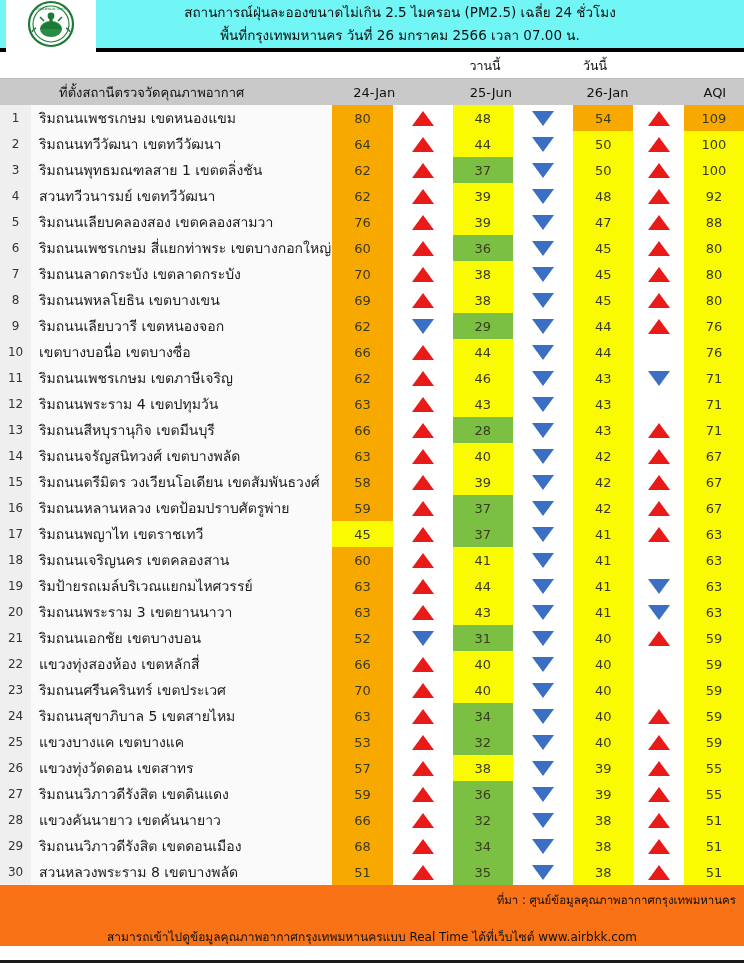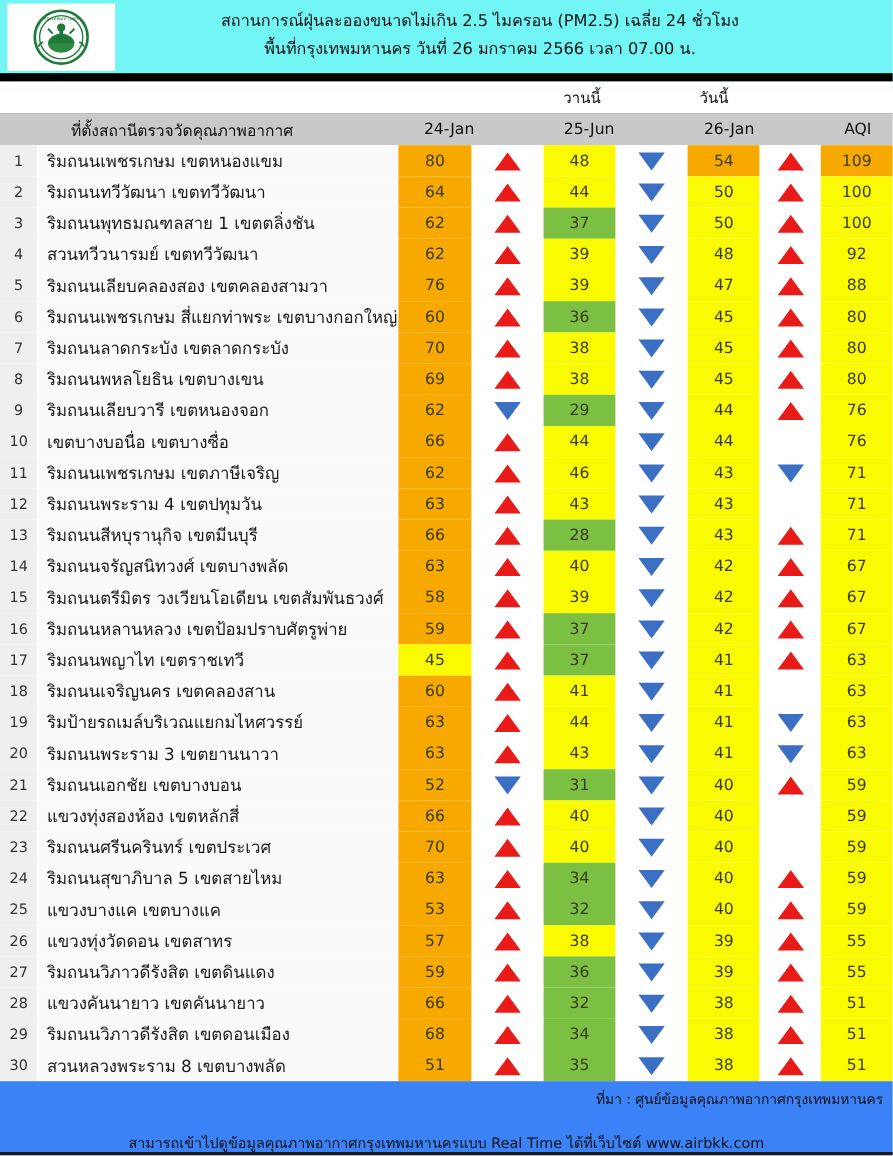"สถานการณ์ฝุ่นละอองขนาดไม่เกิน 2.5 ไมครอน" .header { border-bottom: 7px solid #000000 -> 4px solid #000000; height: 68px -> 52px }
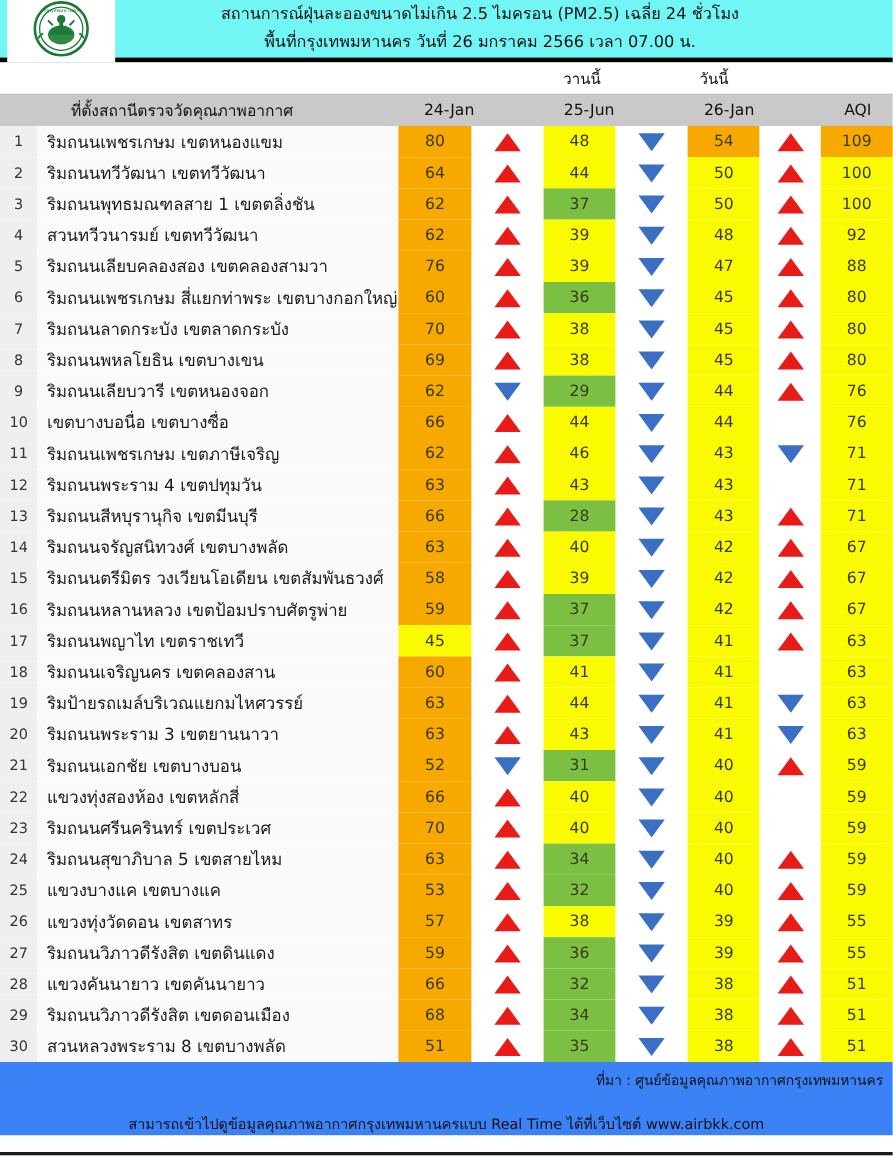"ที่มา :" .footer { background: #3b82f6 -> #f97316 }
